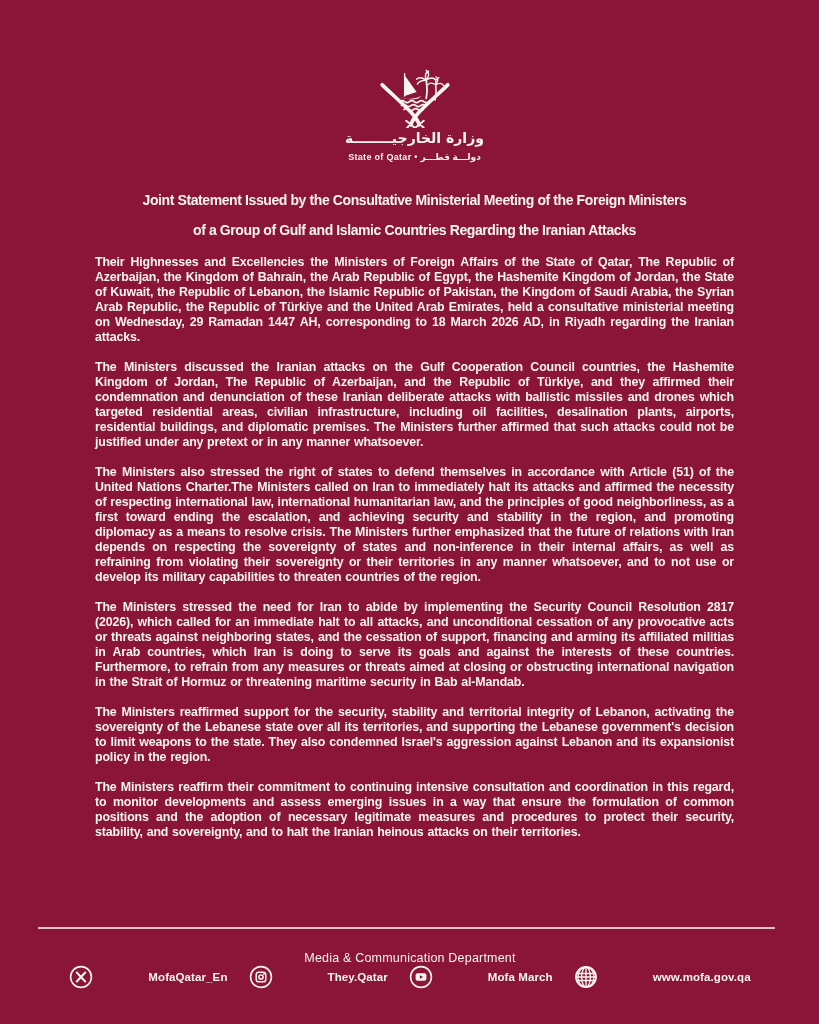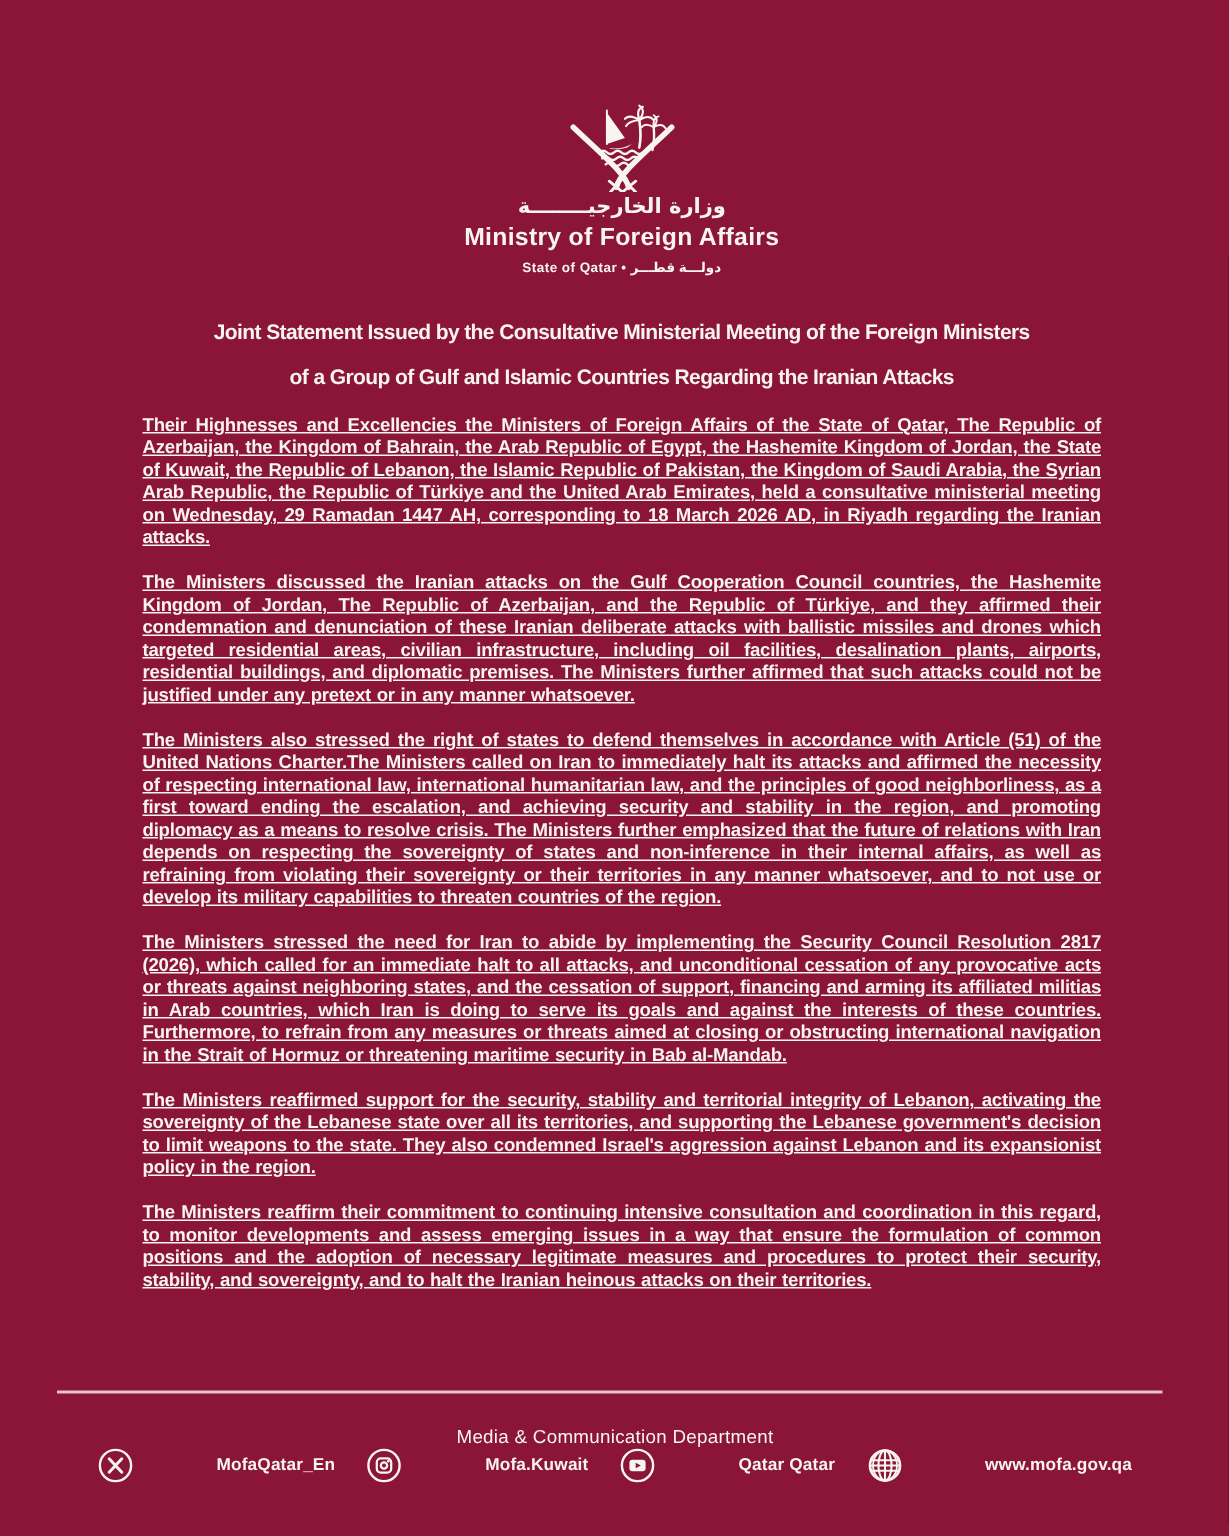"Ministry of Foreign Affairs" div.ministry-name { html: <div>Ministry of Foreign Affairs</div> -> none }
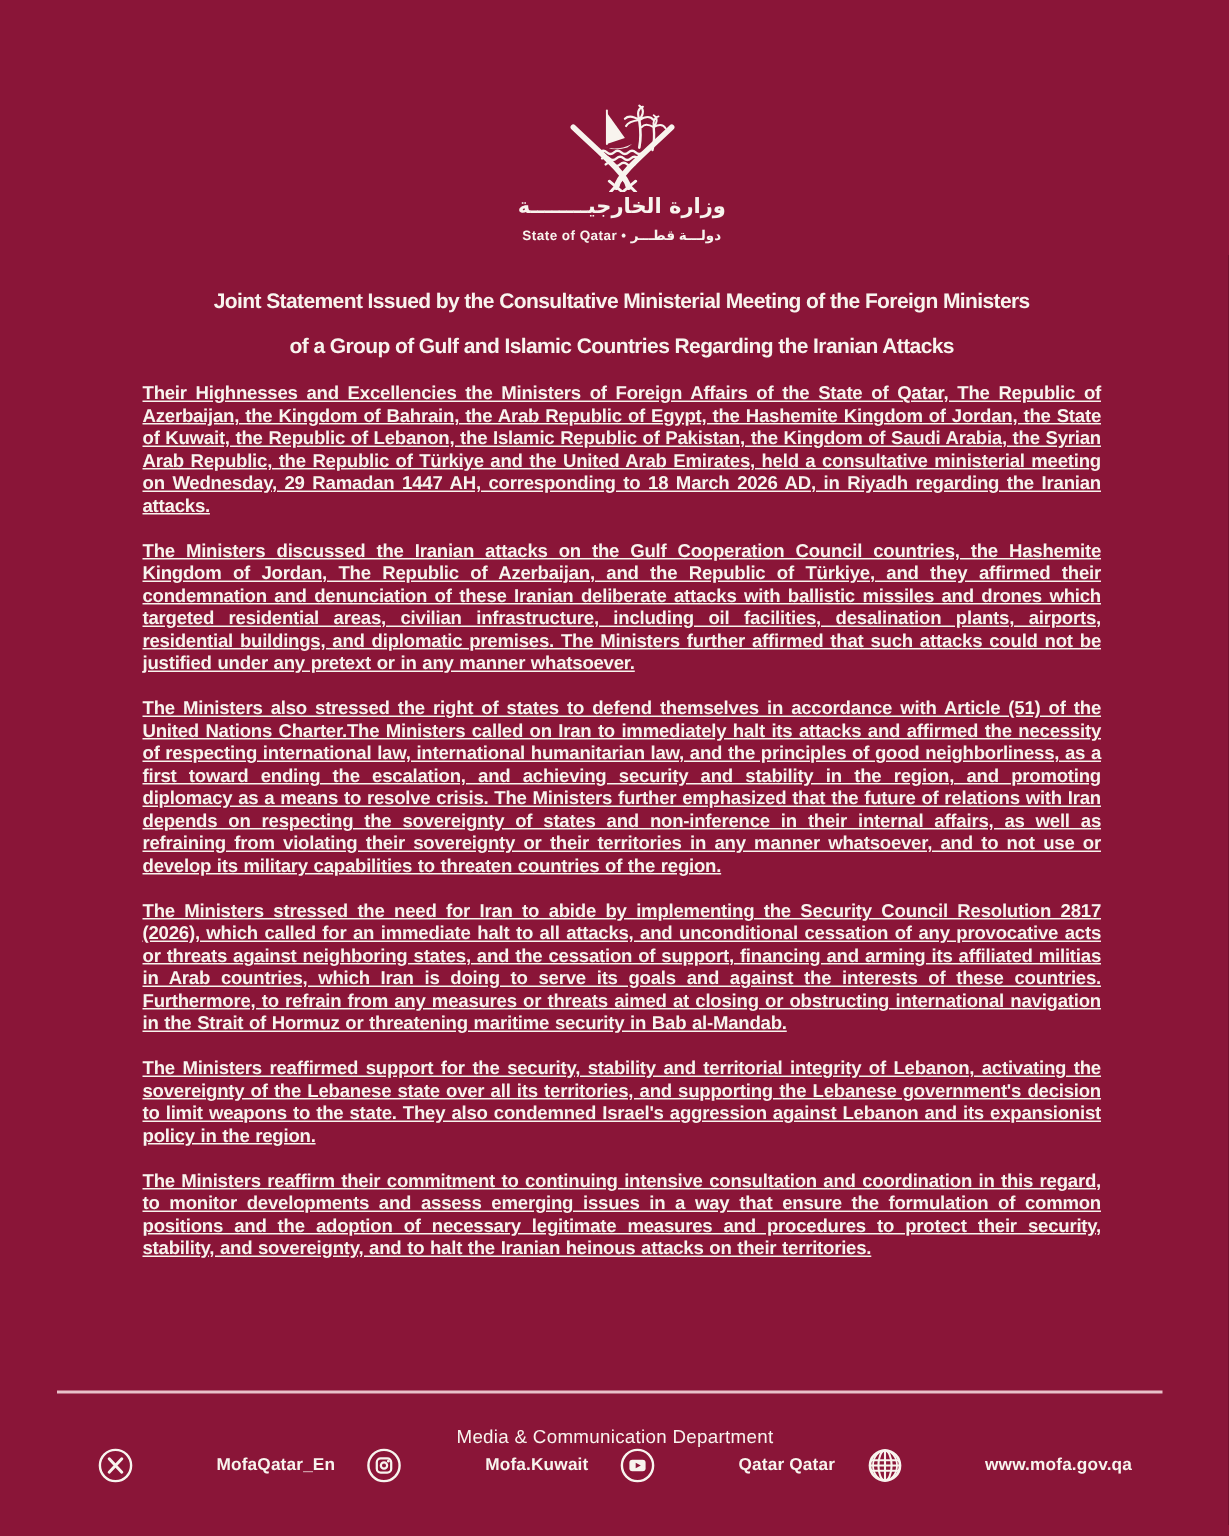"Their Highnesses and Excellencies the" .body-text p { text-decoration: underline -> none }
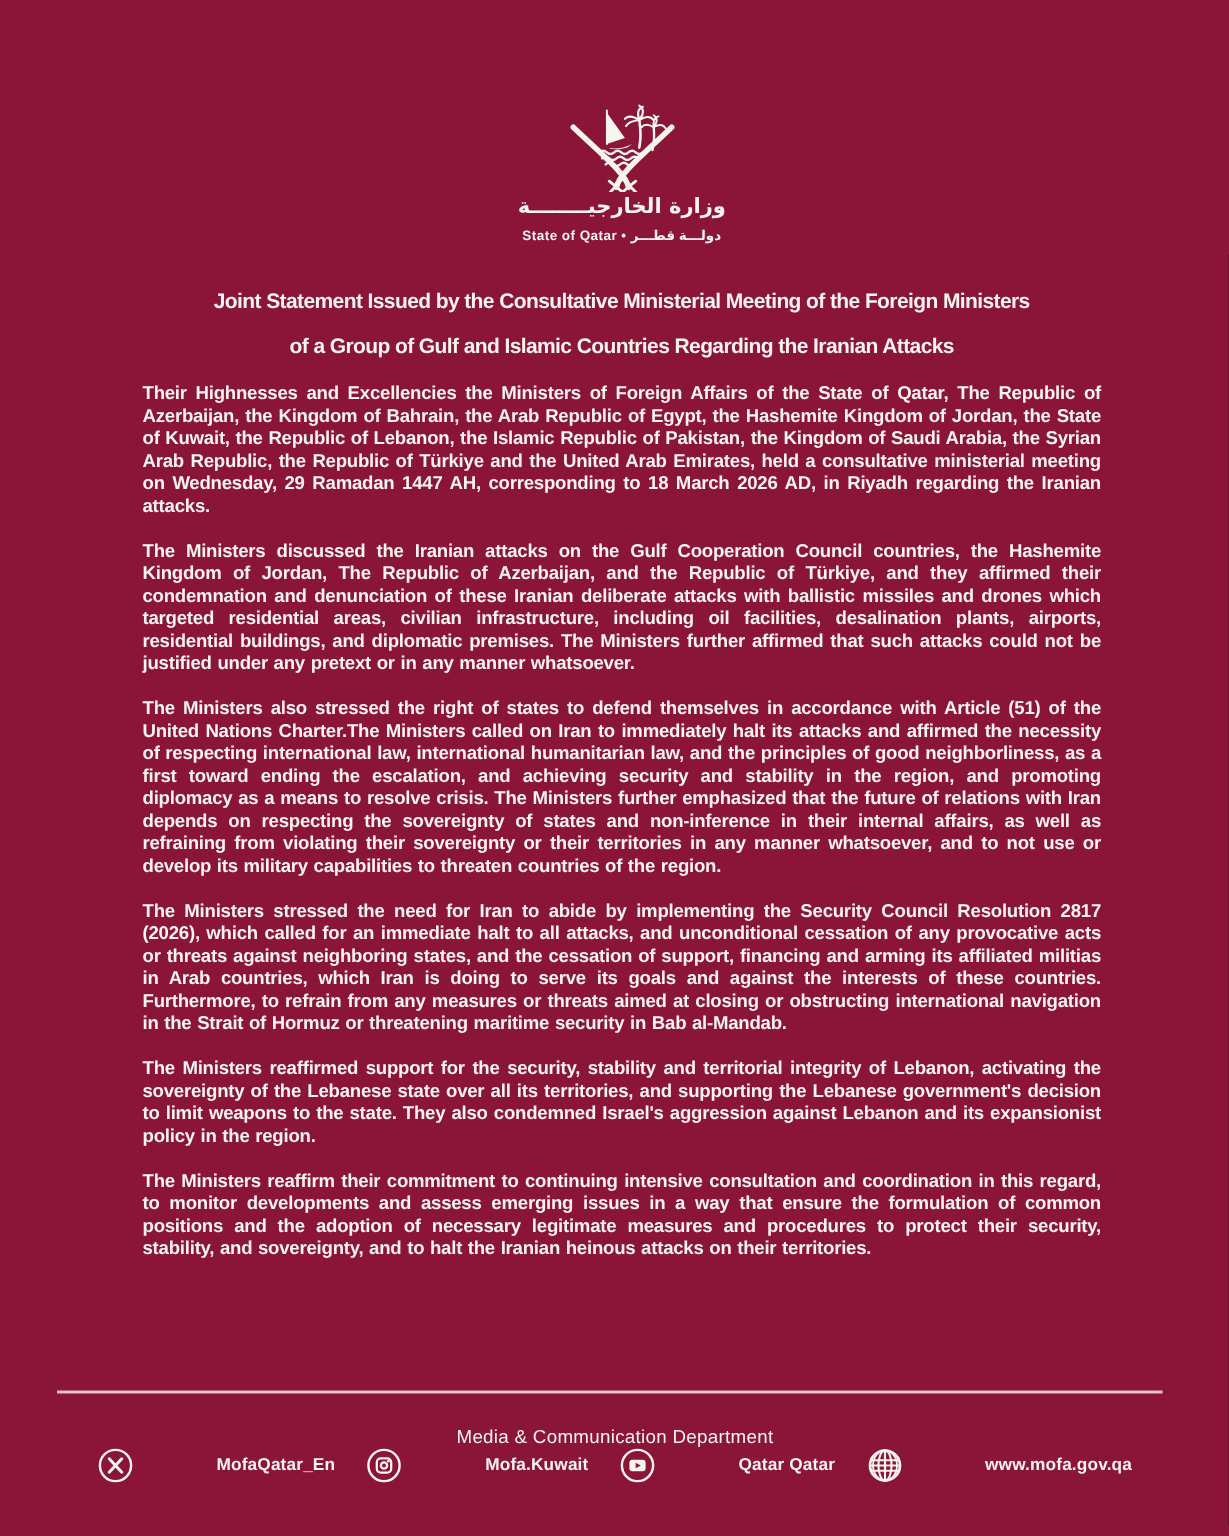"Mofa.Kuwait" span.social-label { text: Mofa.Kuwait -> They.Qatar }
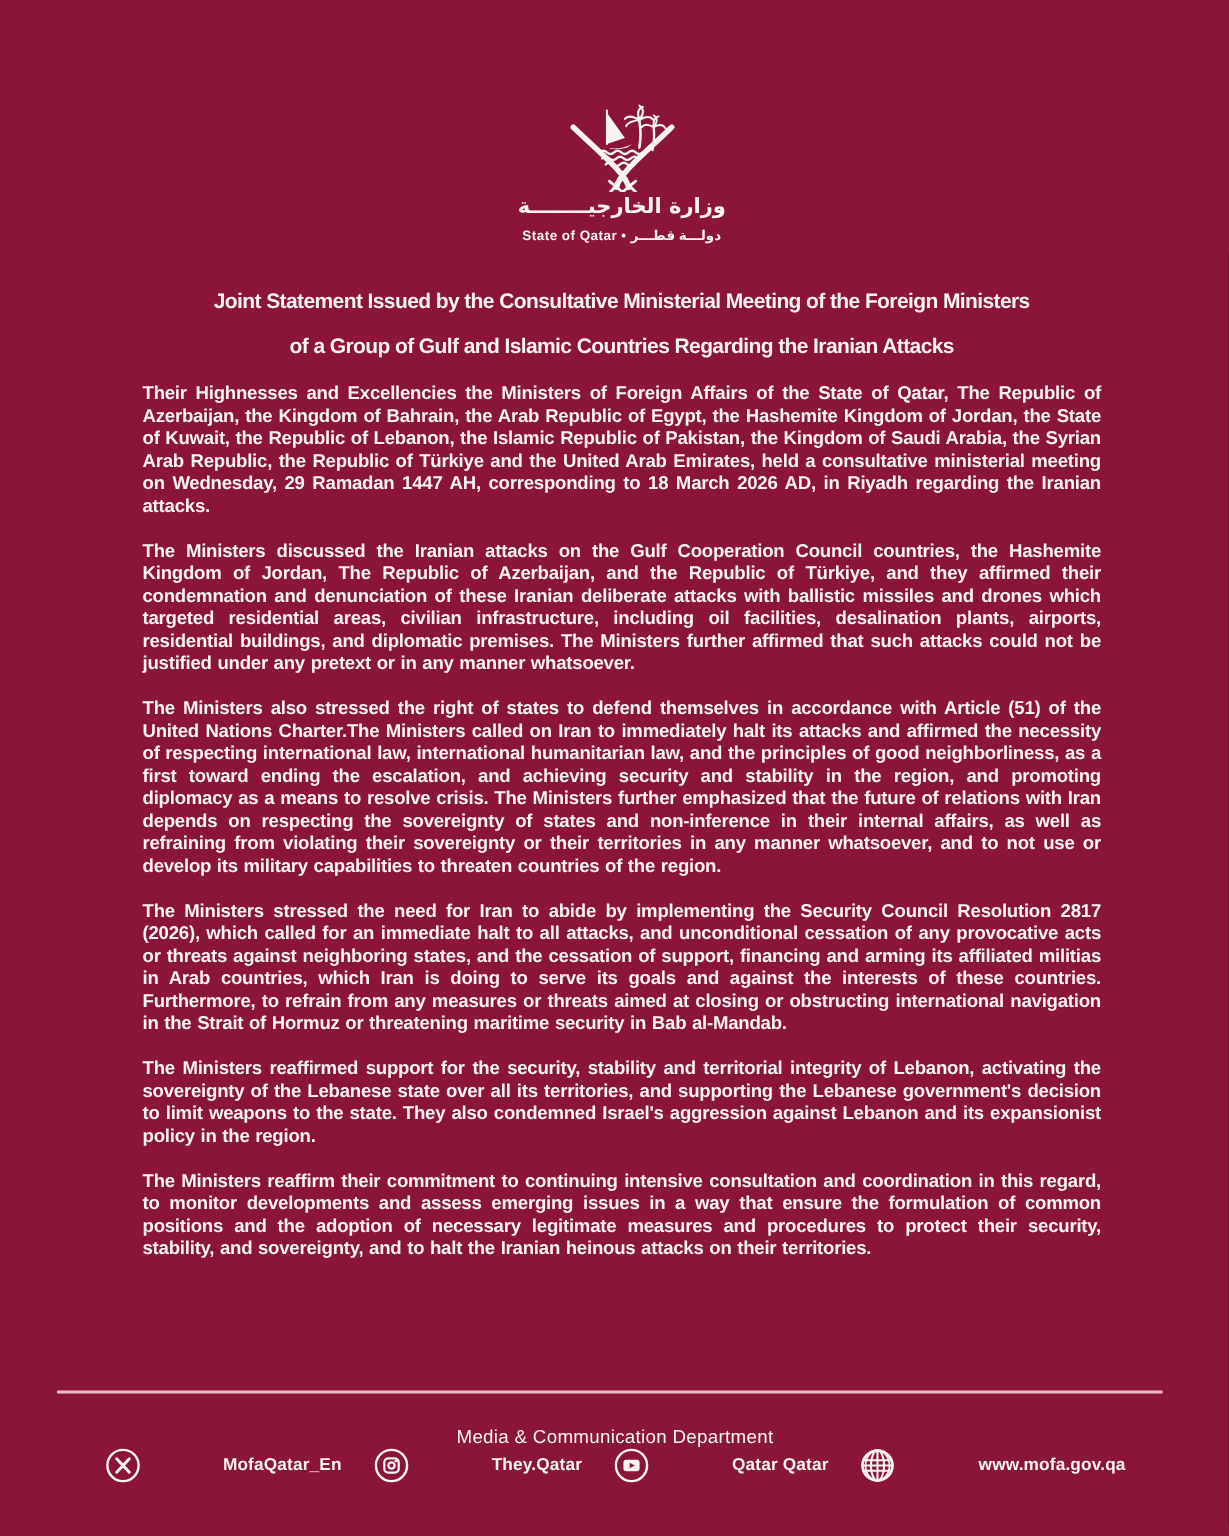"Qatar Qatar" span.social-label { text: Qatar Qatar -> Mofa March }
